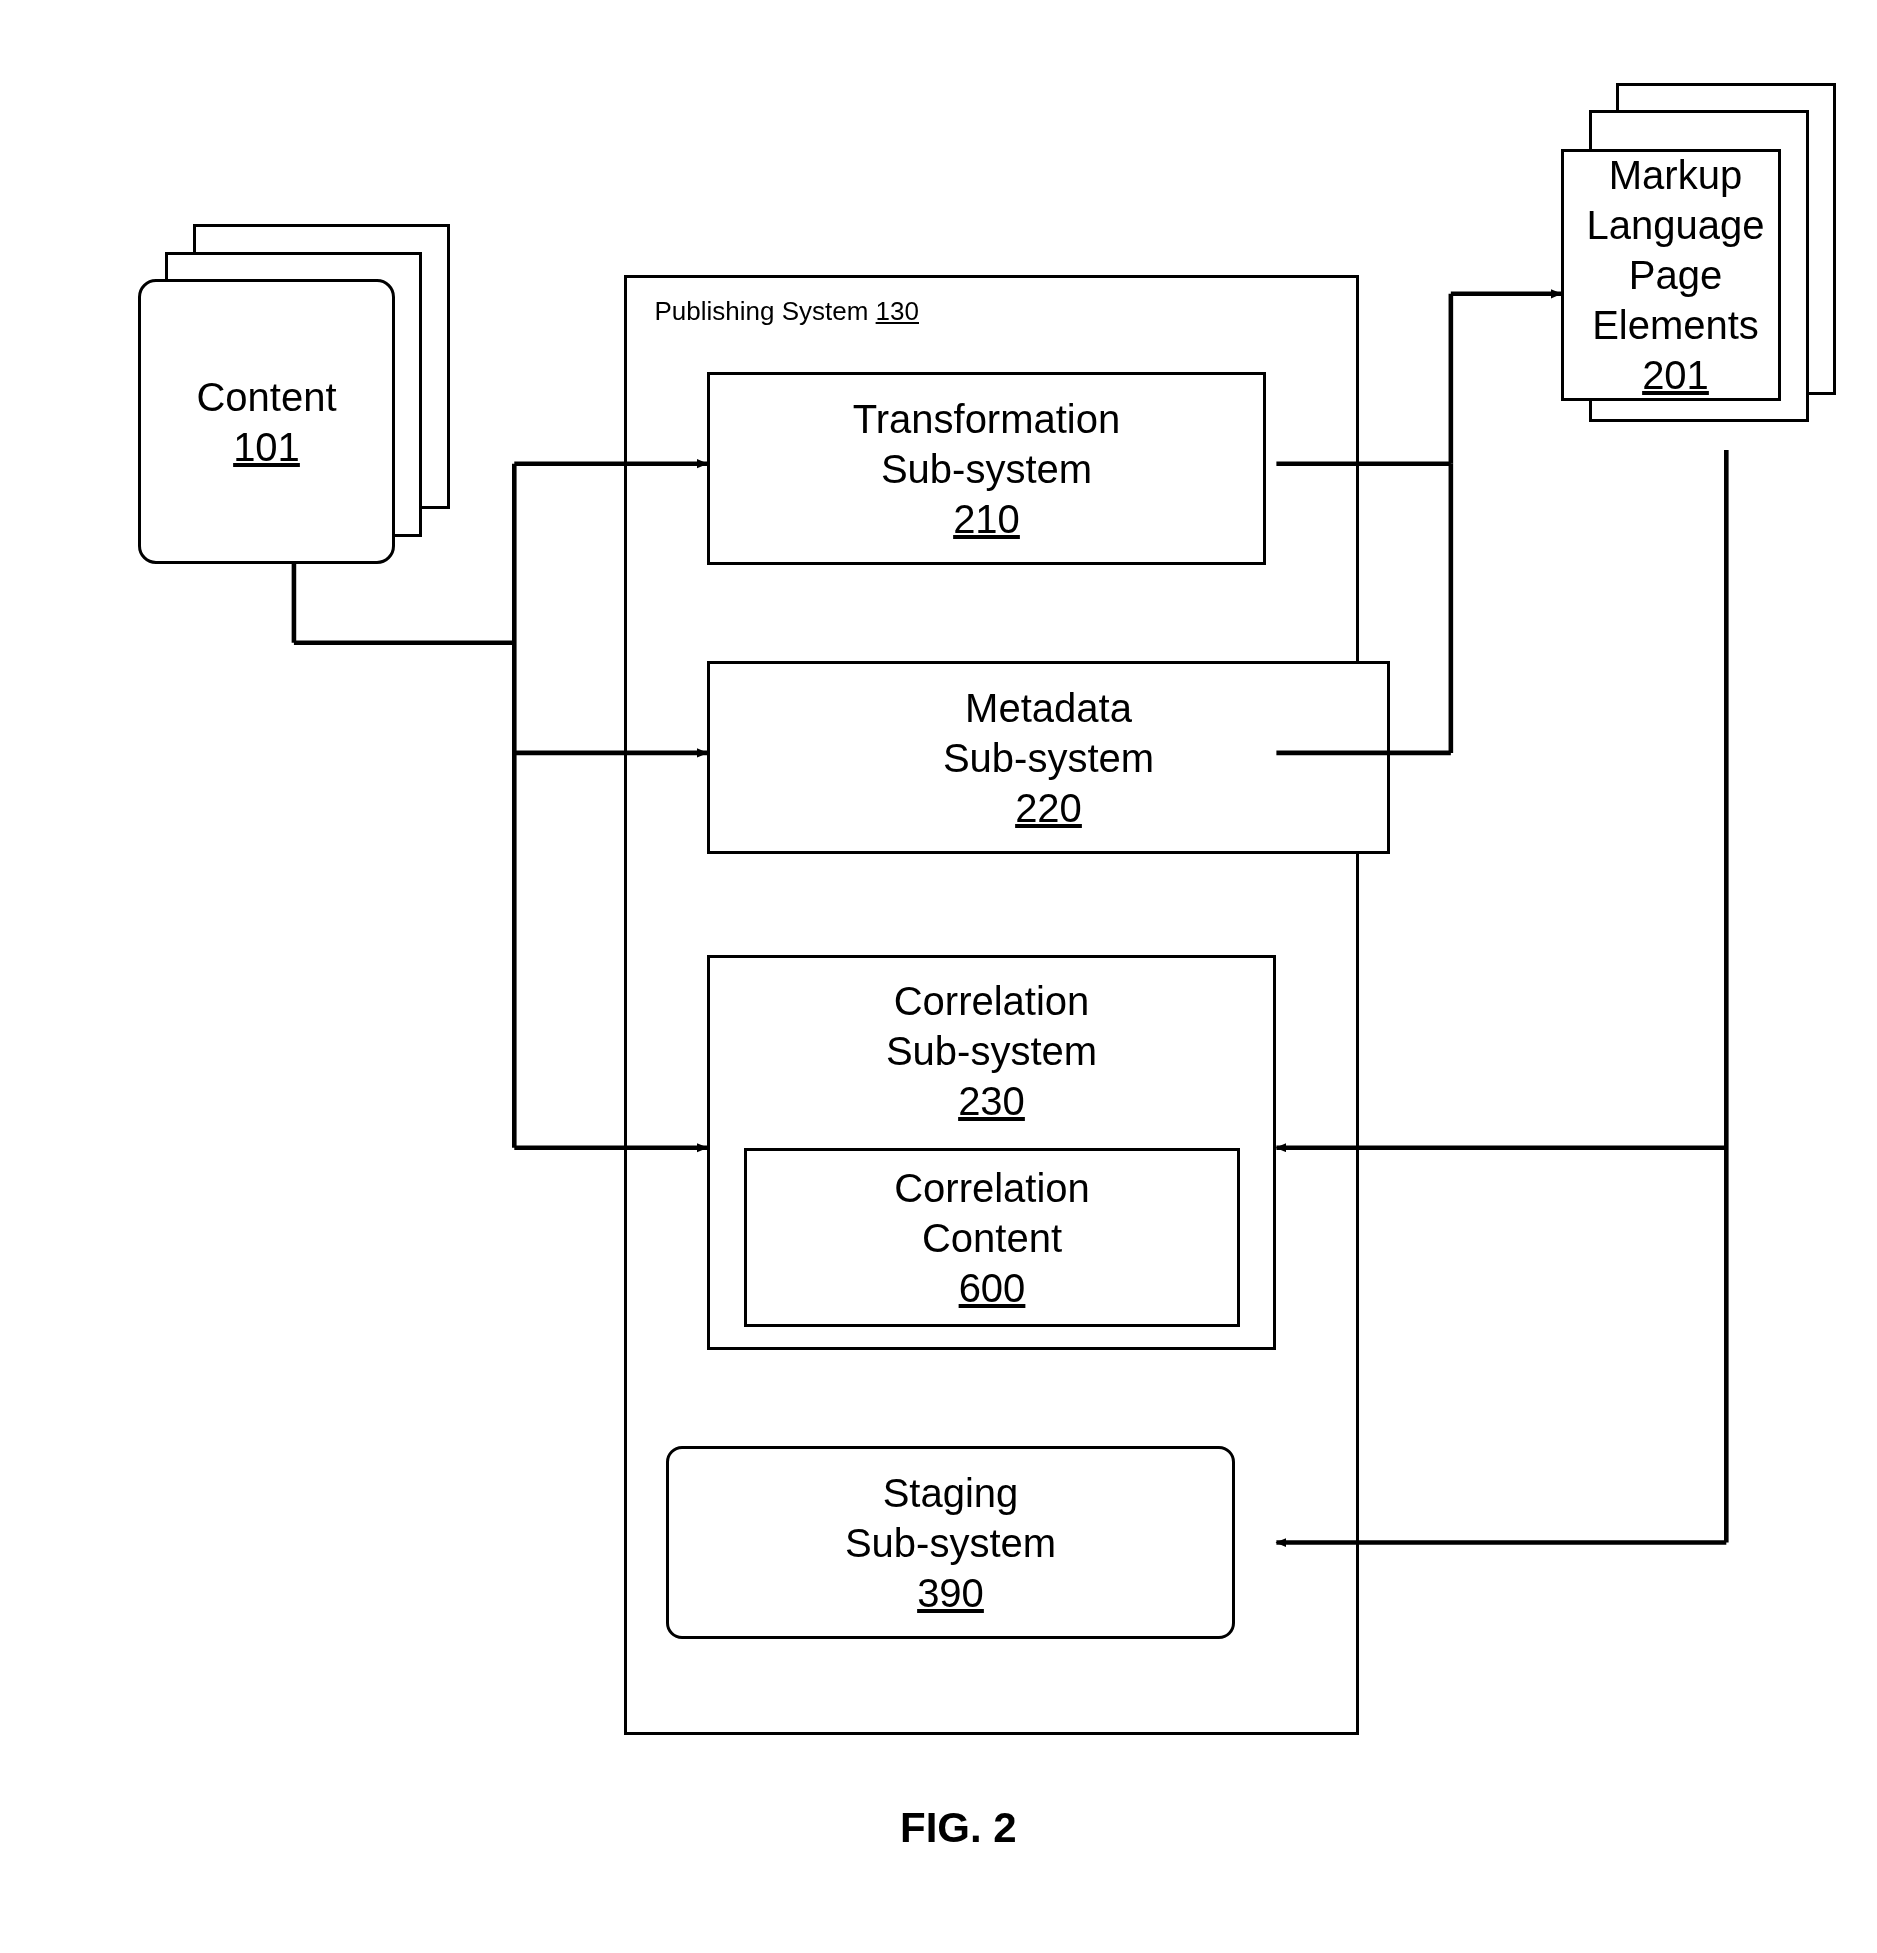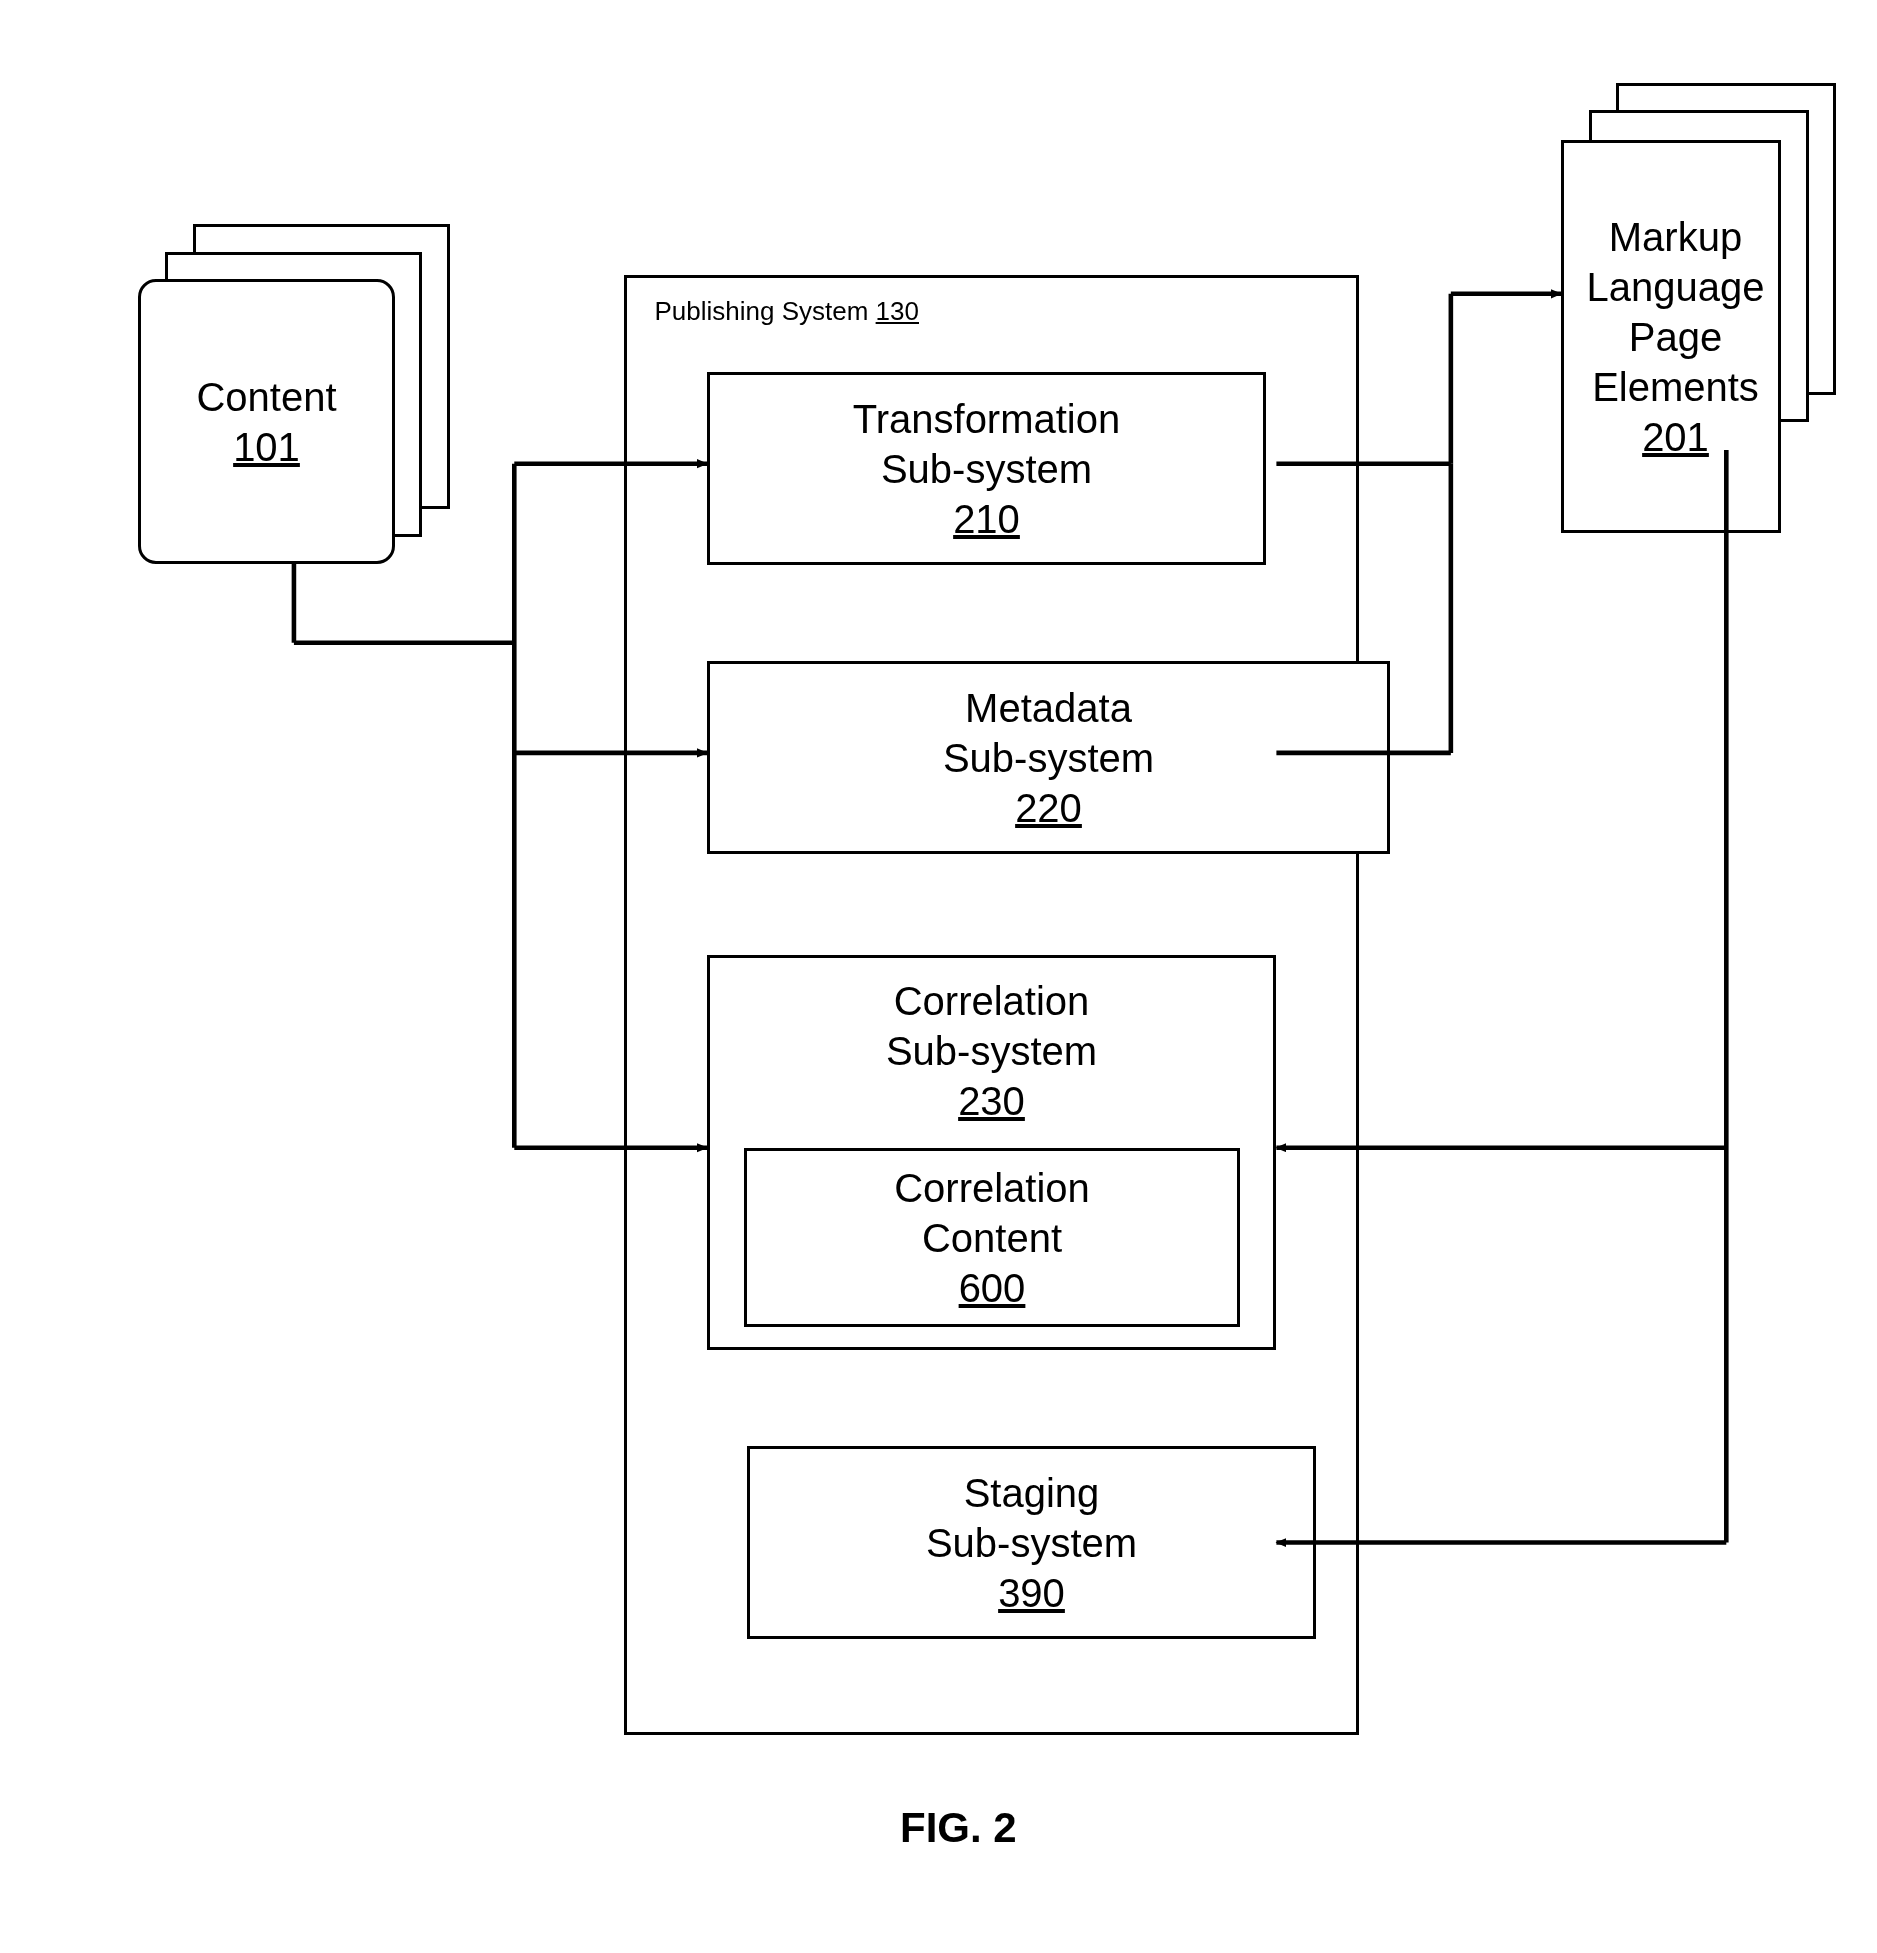"Markup" div.box { height: 393px -> 252px; top: 140px -> 149px }
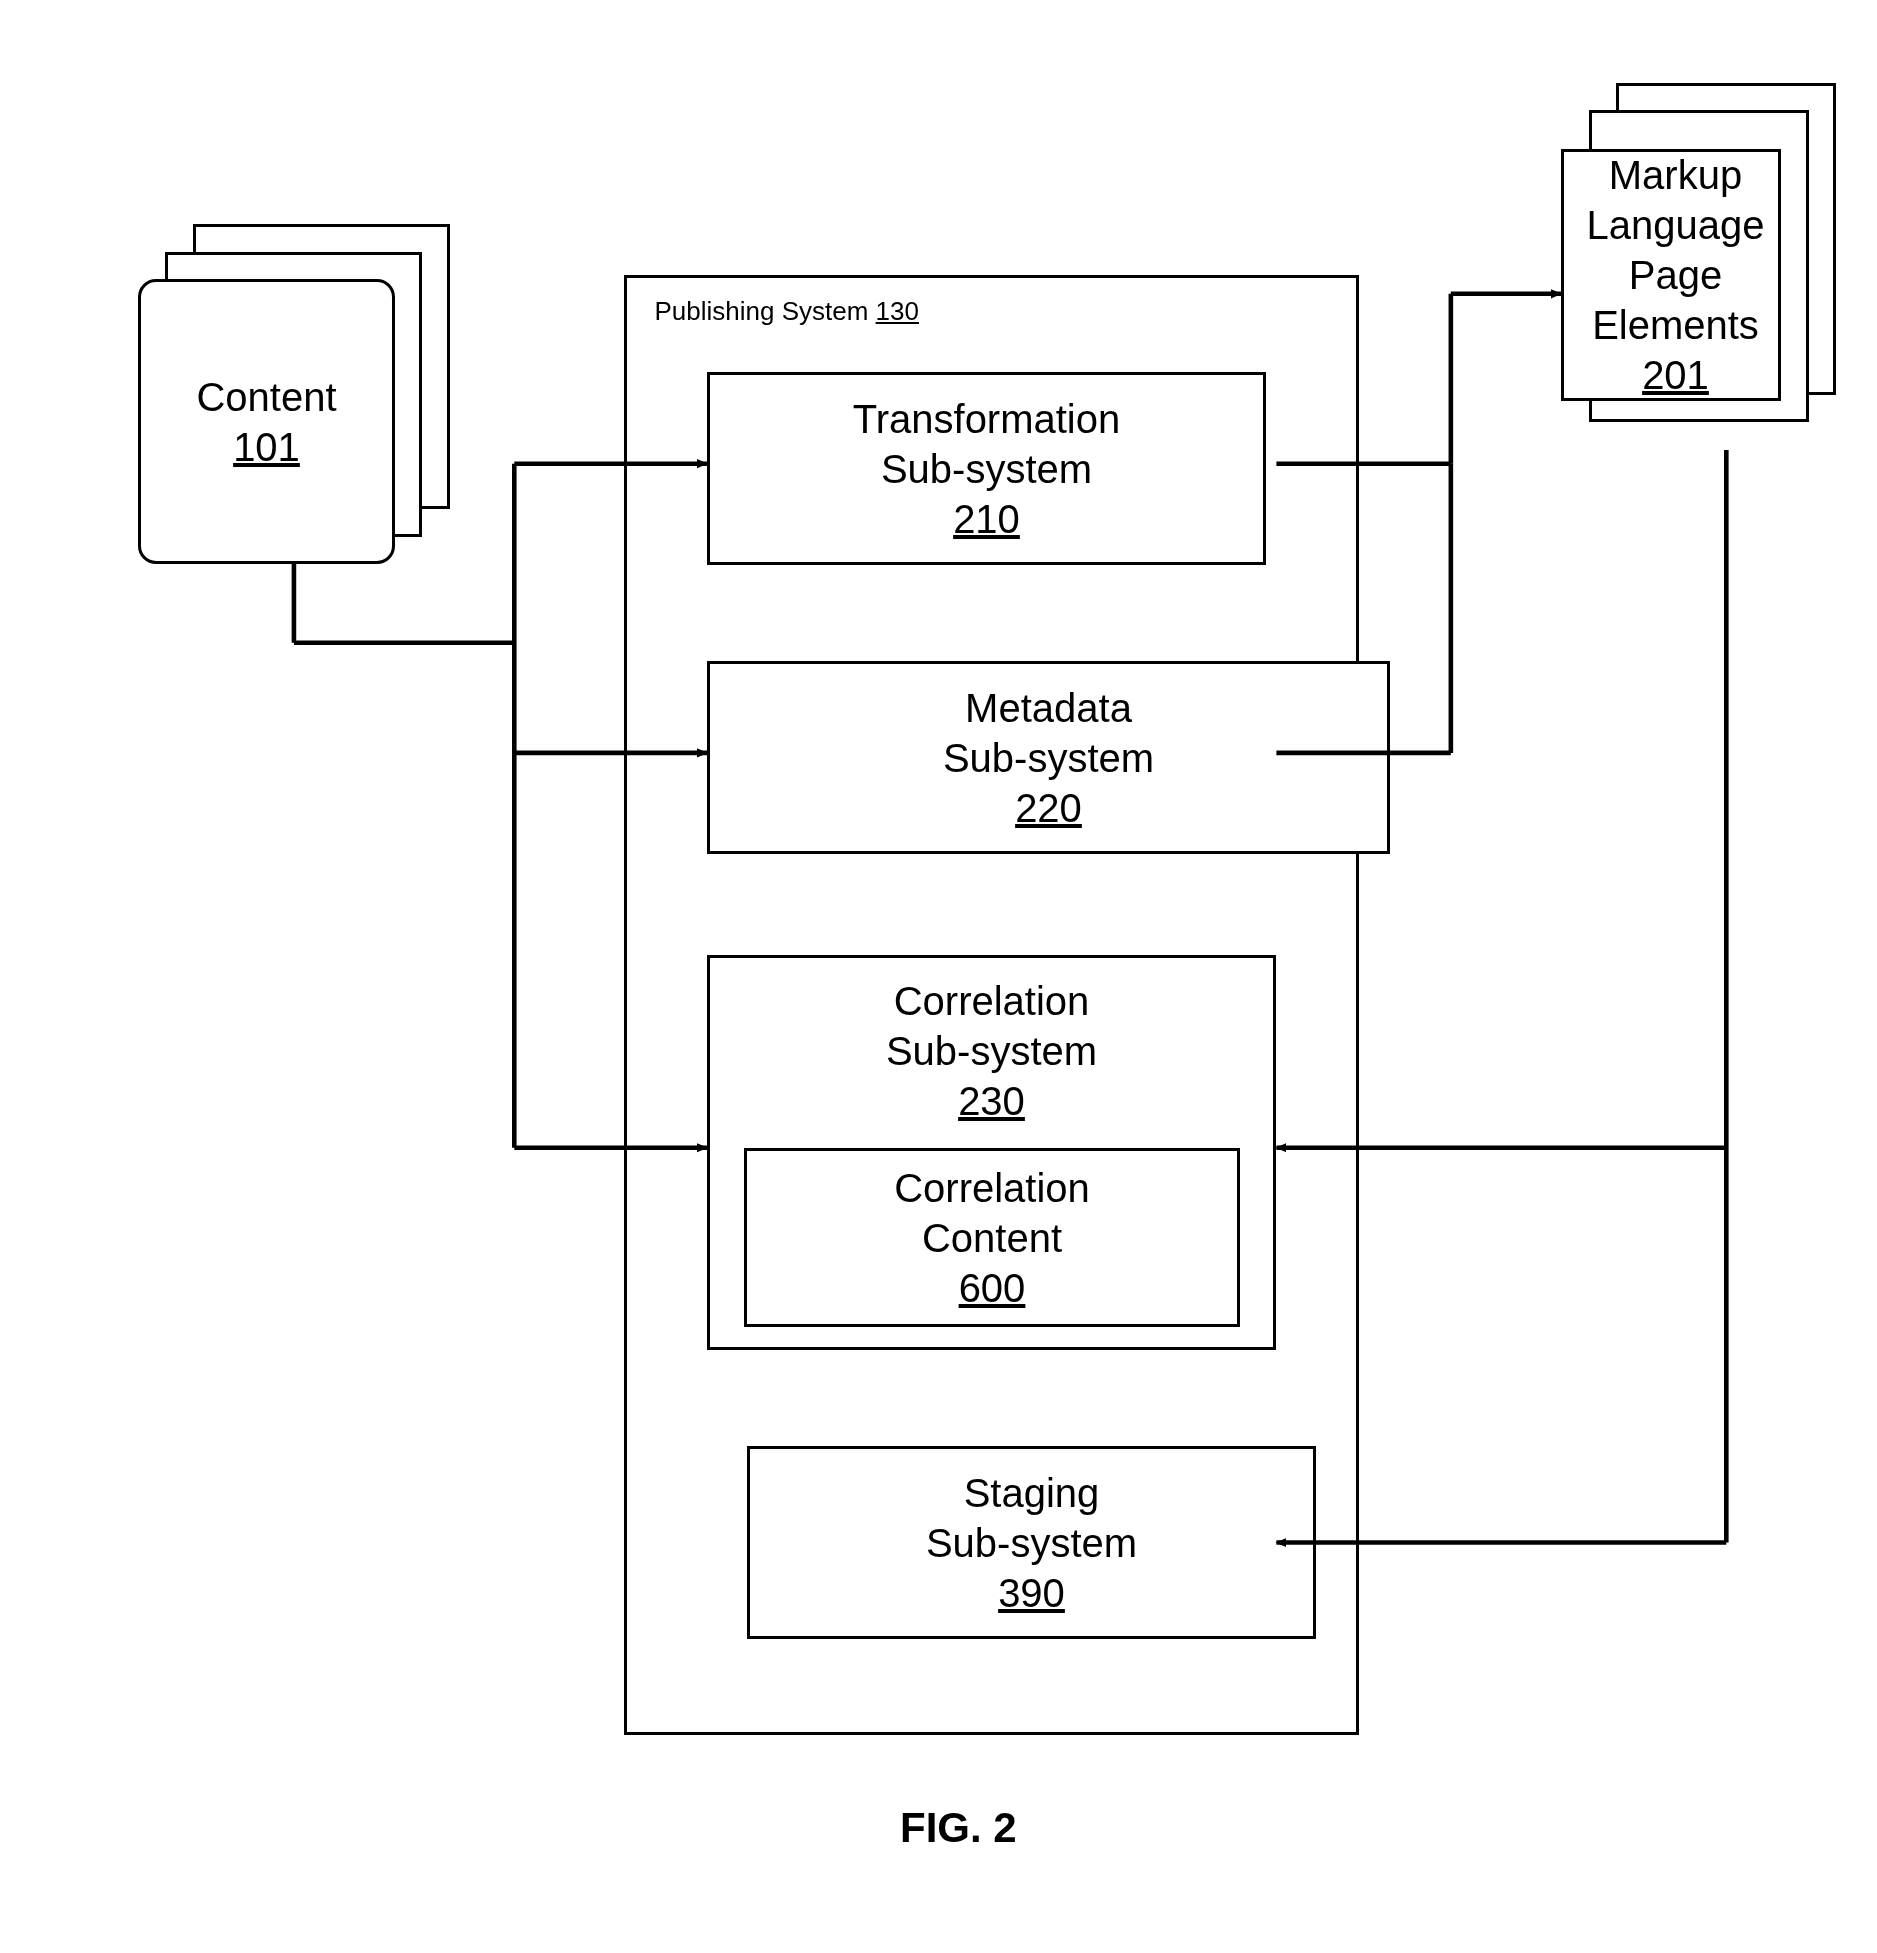"Staging" div.box { border-radius: none -> 16px; left: 747px -> 666px }
